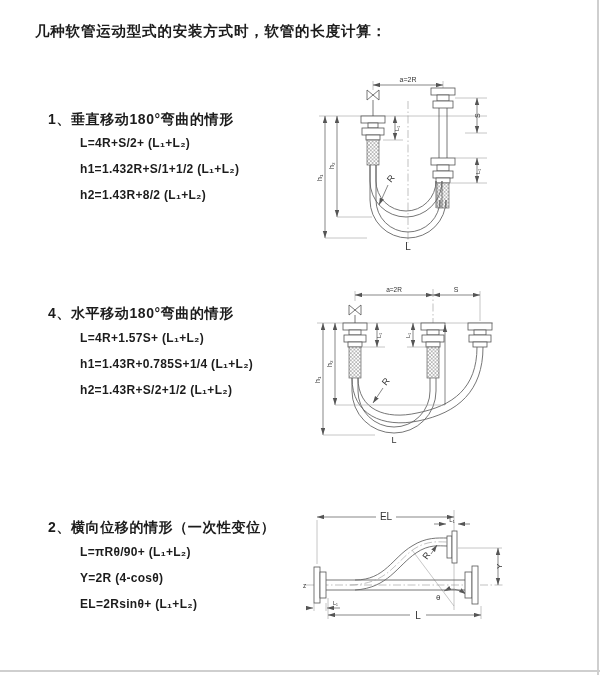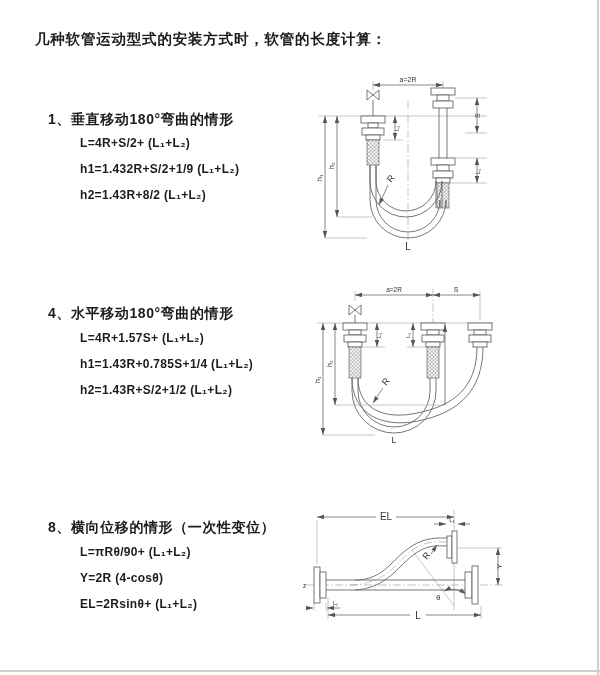"几种软管运动型式的安装方式时，软管的长度计算：" .title { margin-top: 8px -> none }
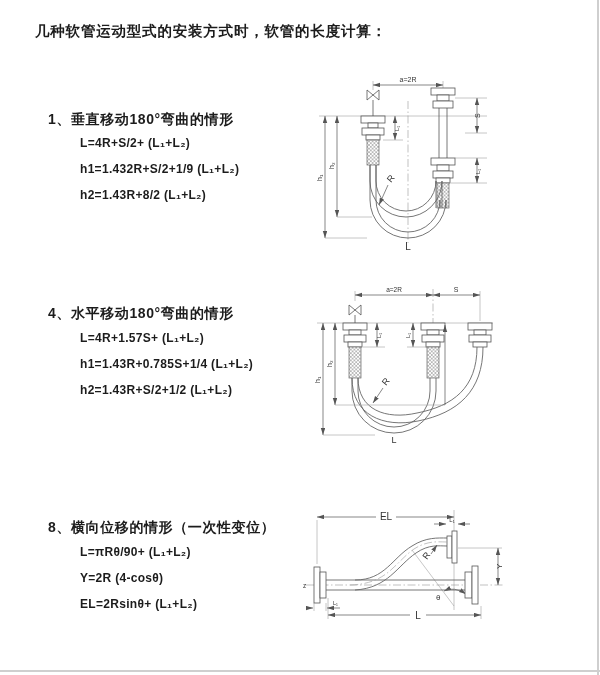"h1=1.432R+S/2+1/9 (L₁+L₂)" div.t { text: 1.432R+S/2+1/9 -> 1.432R+S/1+1/2 }
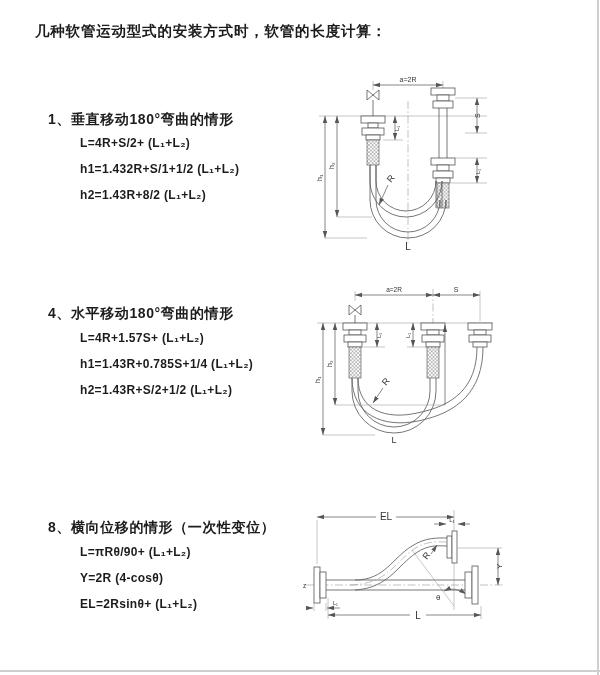"8、横向位移的情形（一次性变位）" div.t { text: 8 -> 2 }
